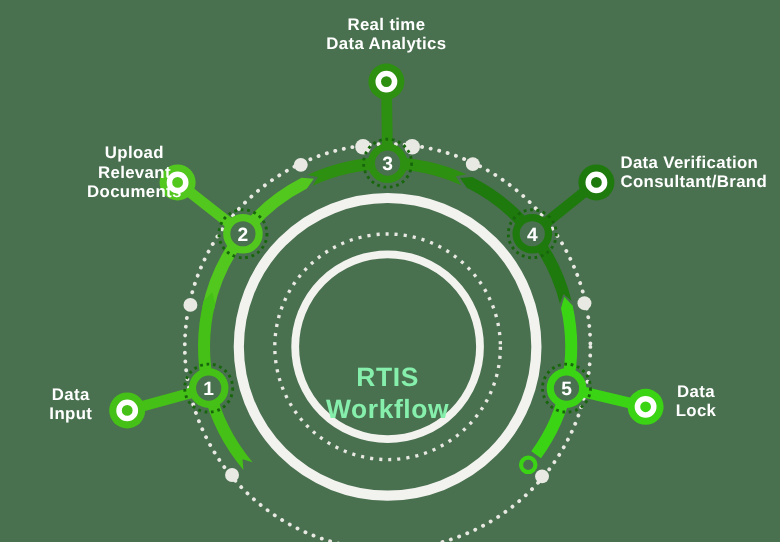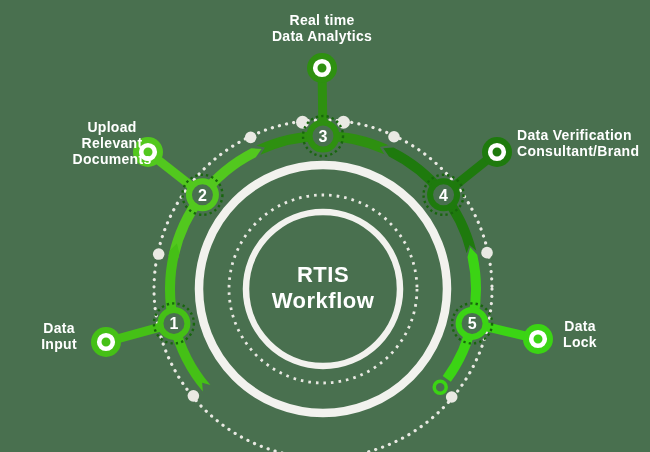"RTIS" .title { color: #ffffff -> #86efac; margin-top: none -> 40px }
